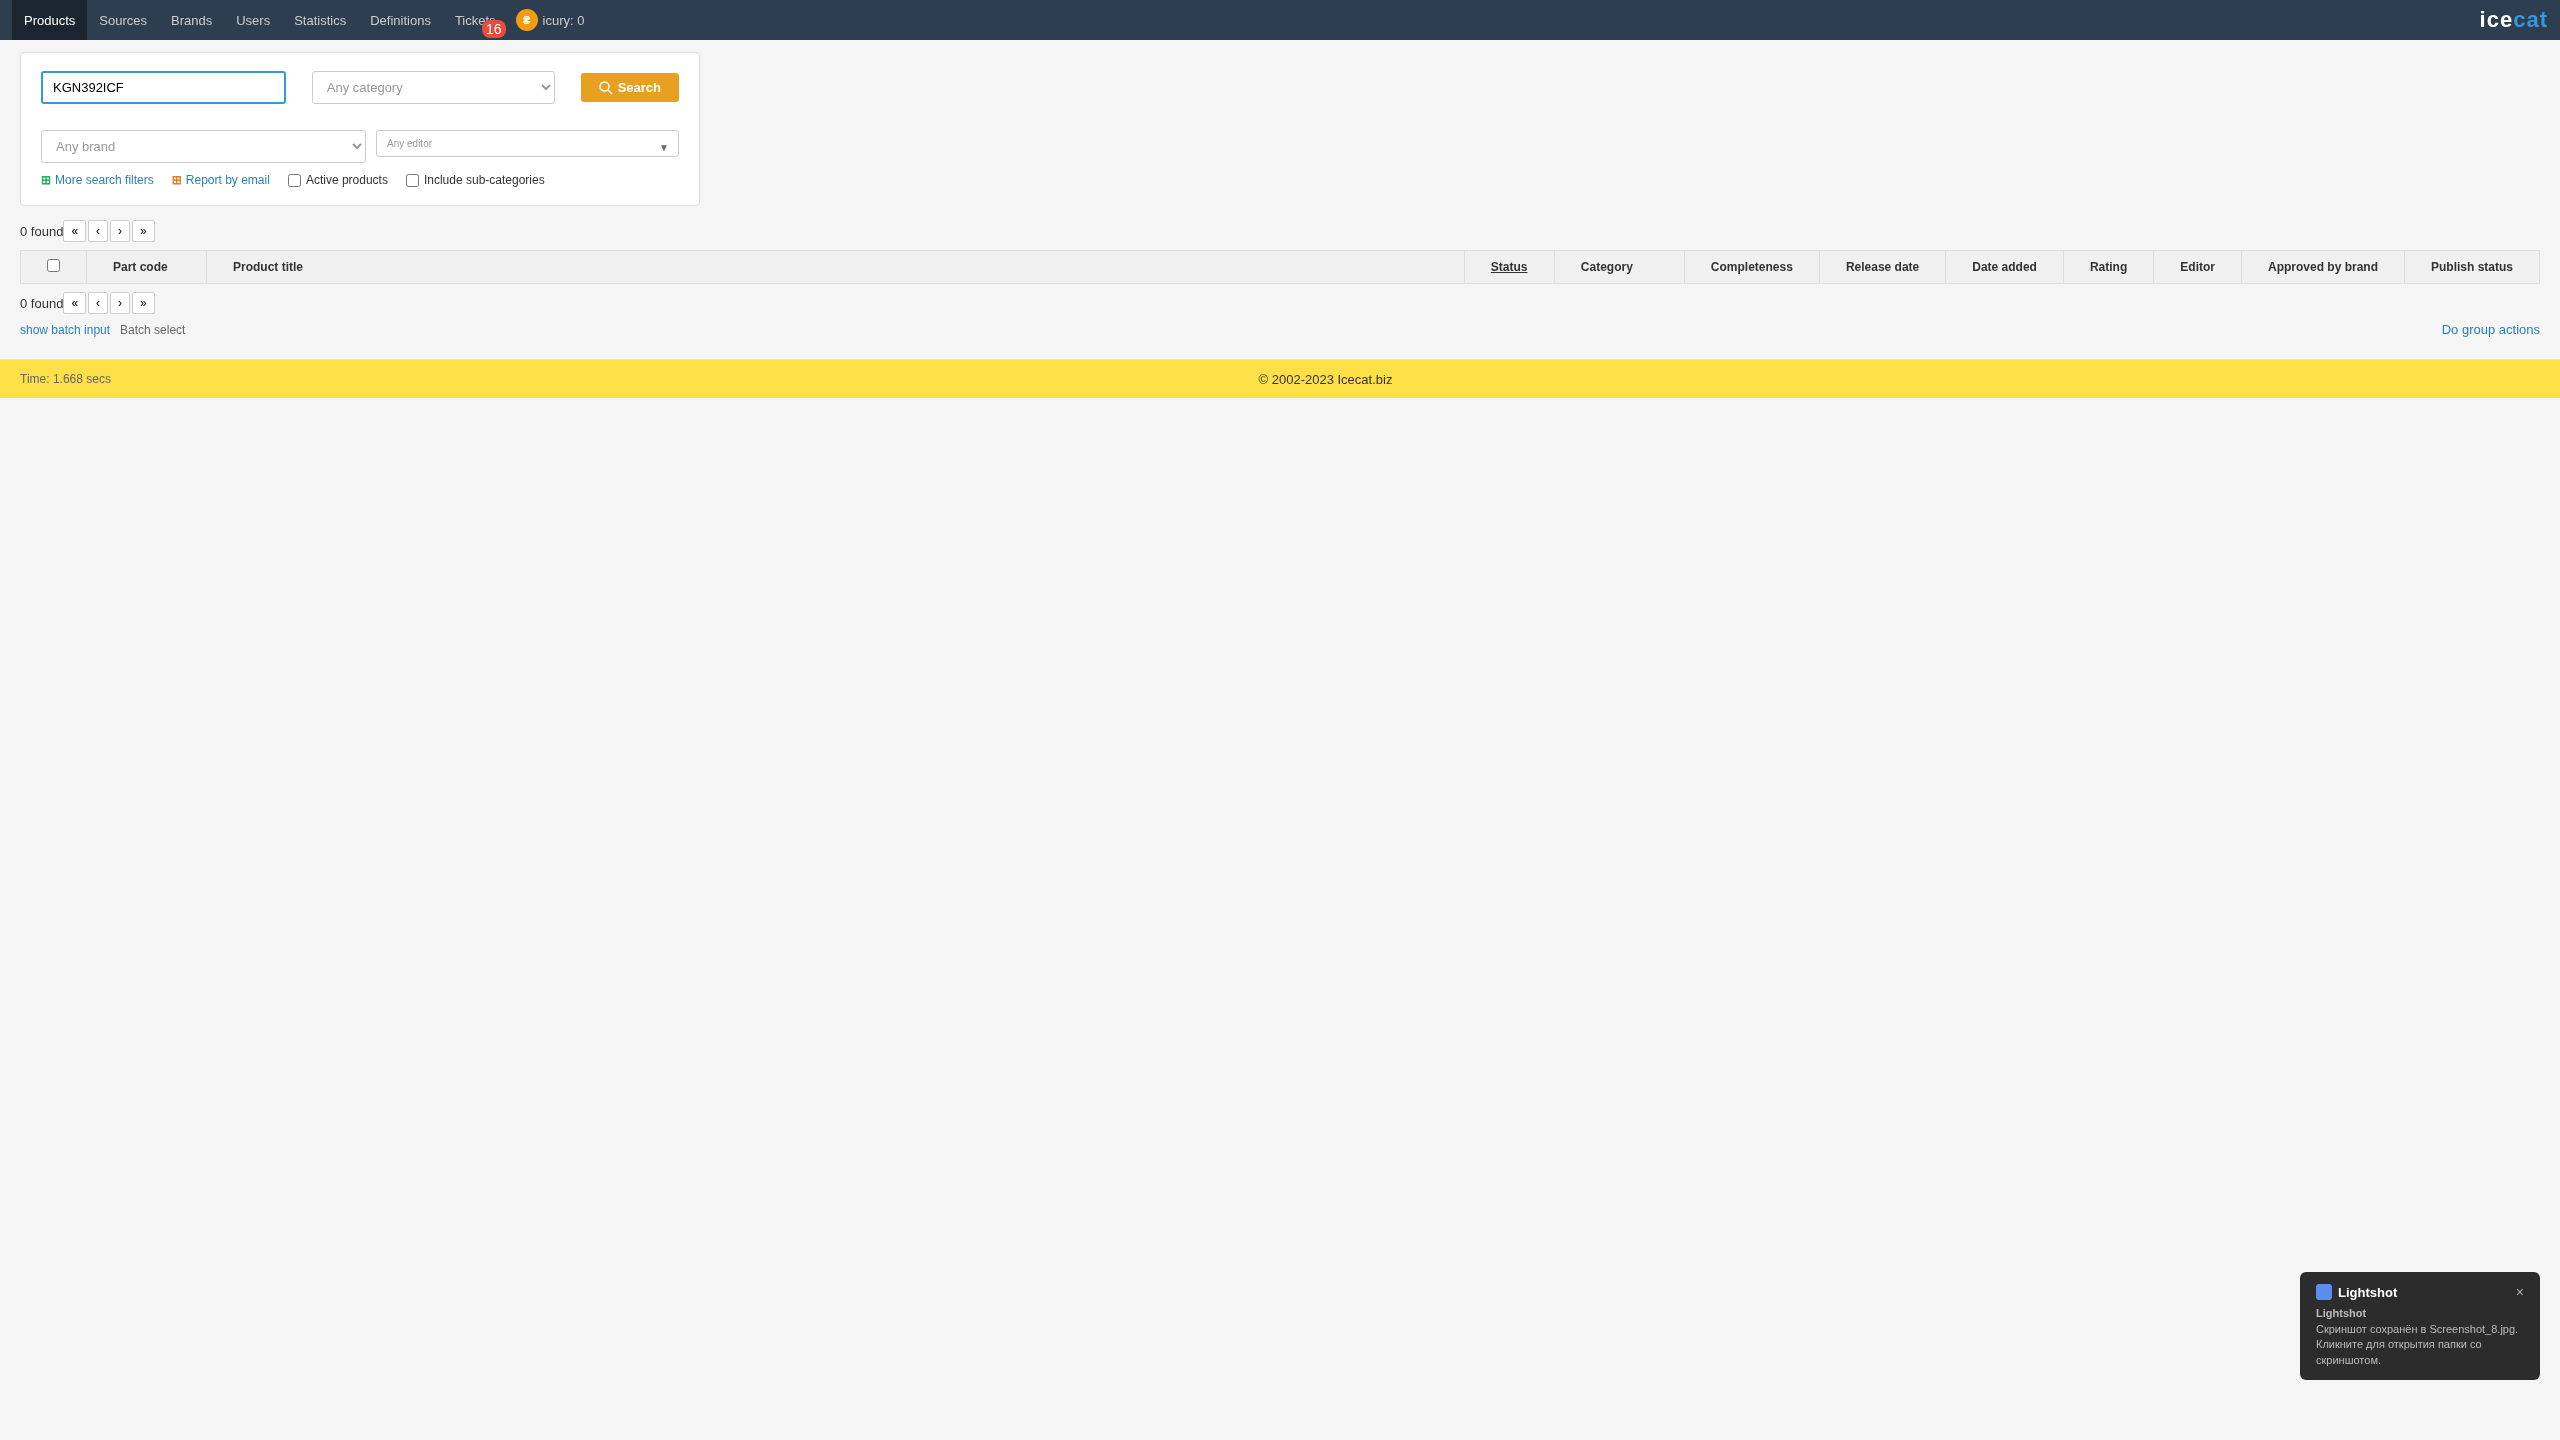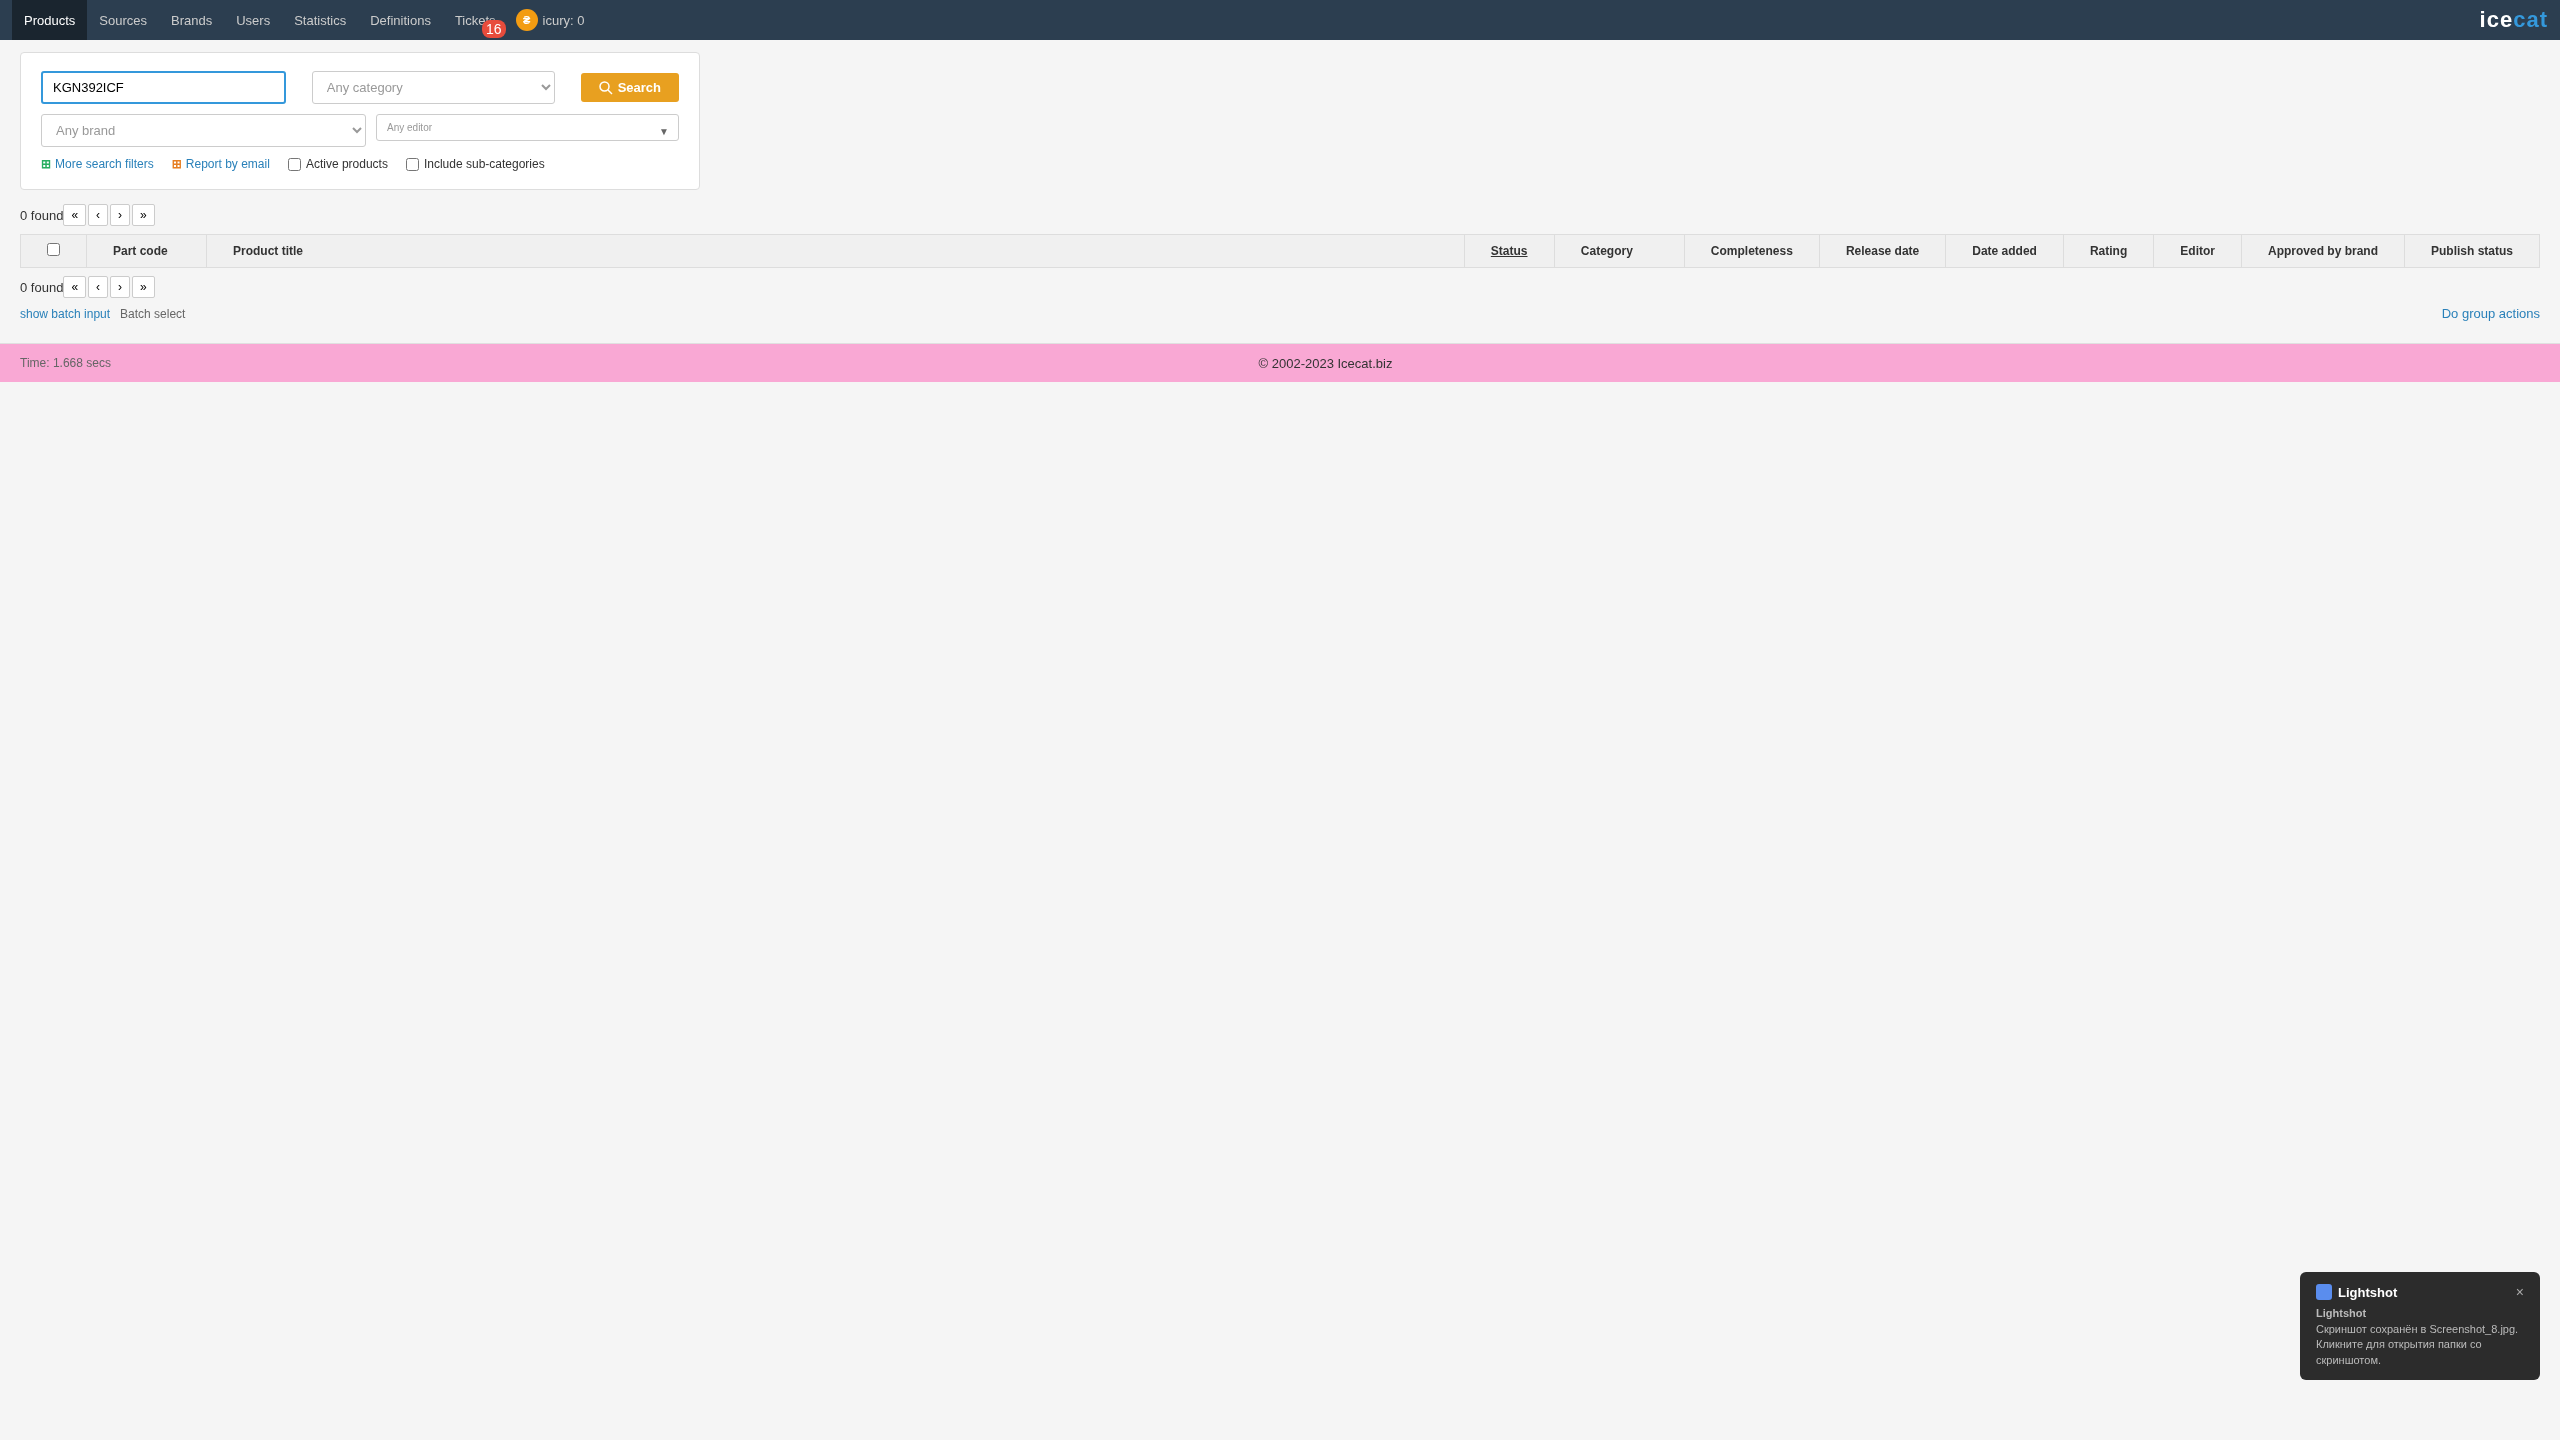"KGN392ICF" .search-row { margin-bottom: 10px -> 26px }
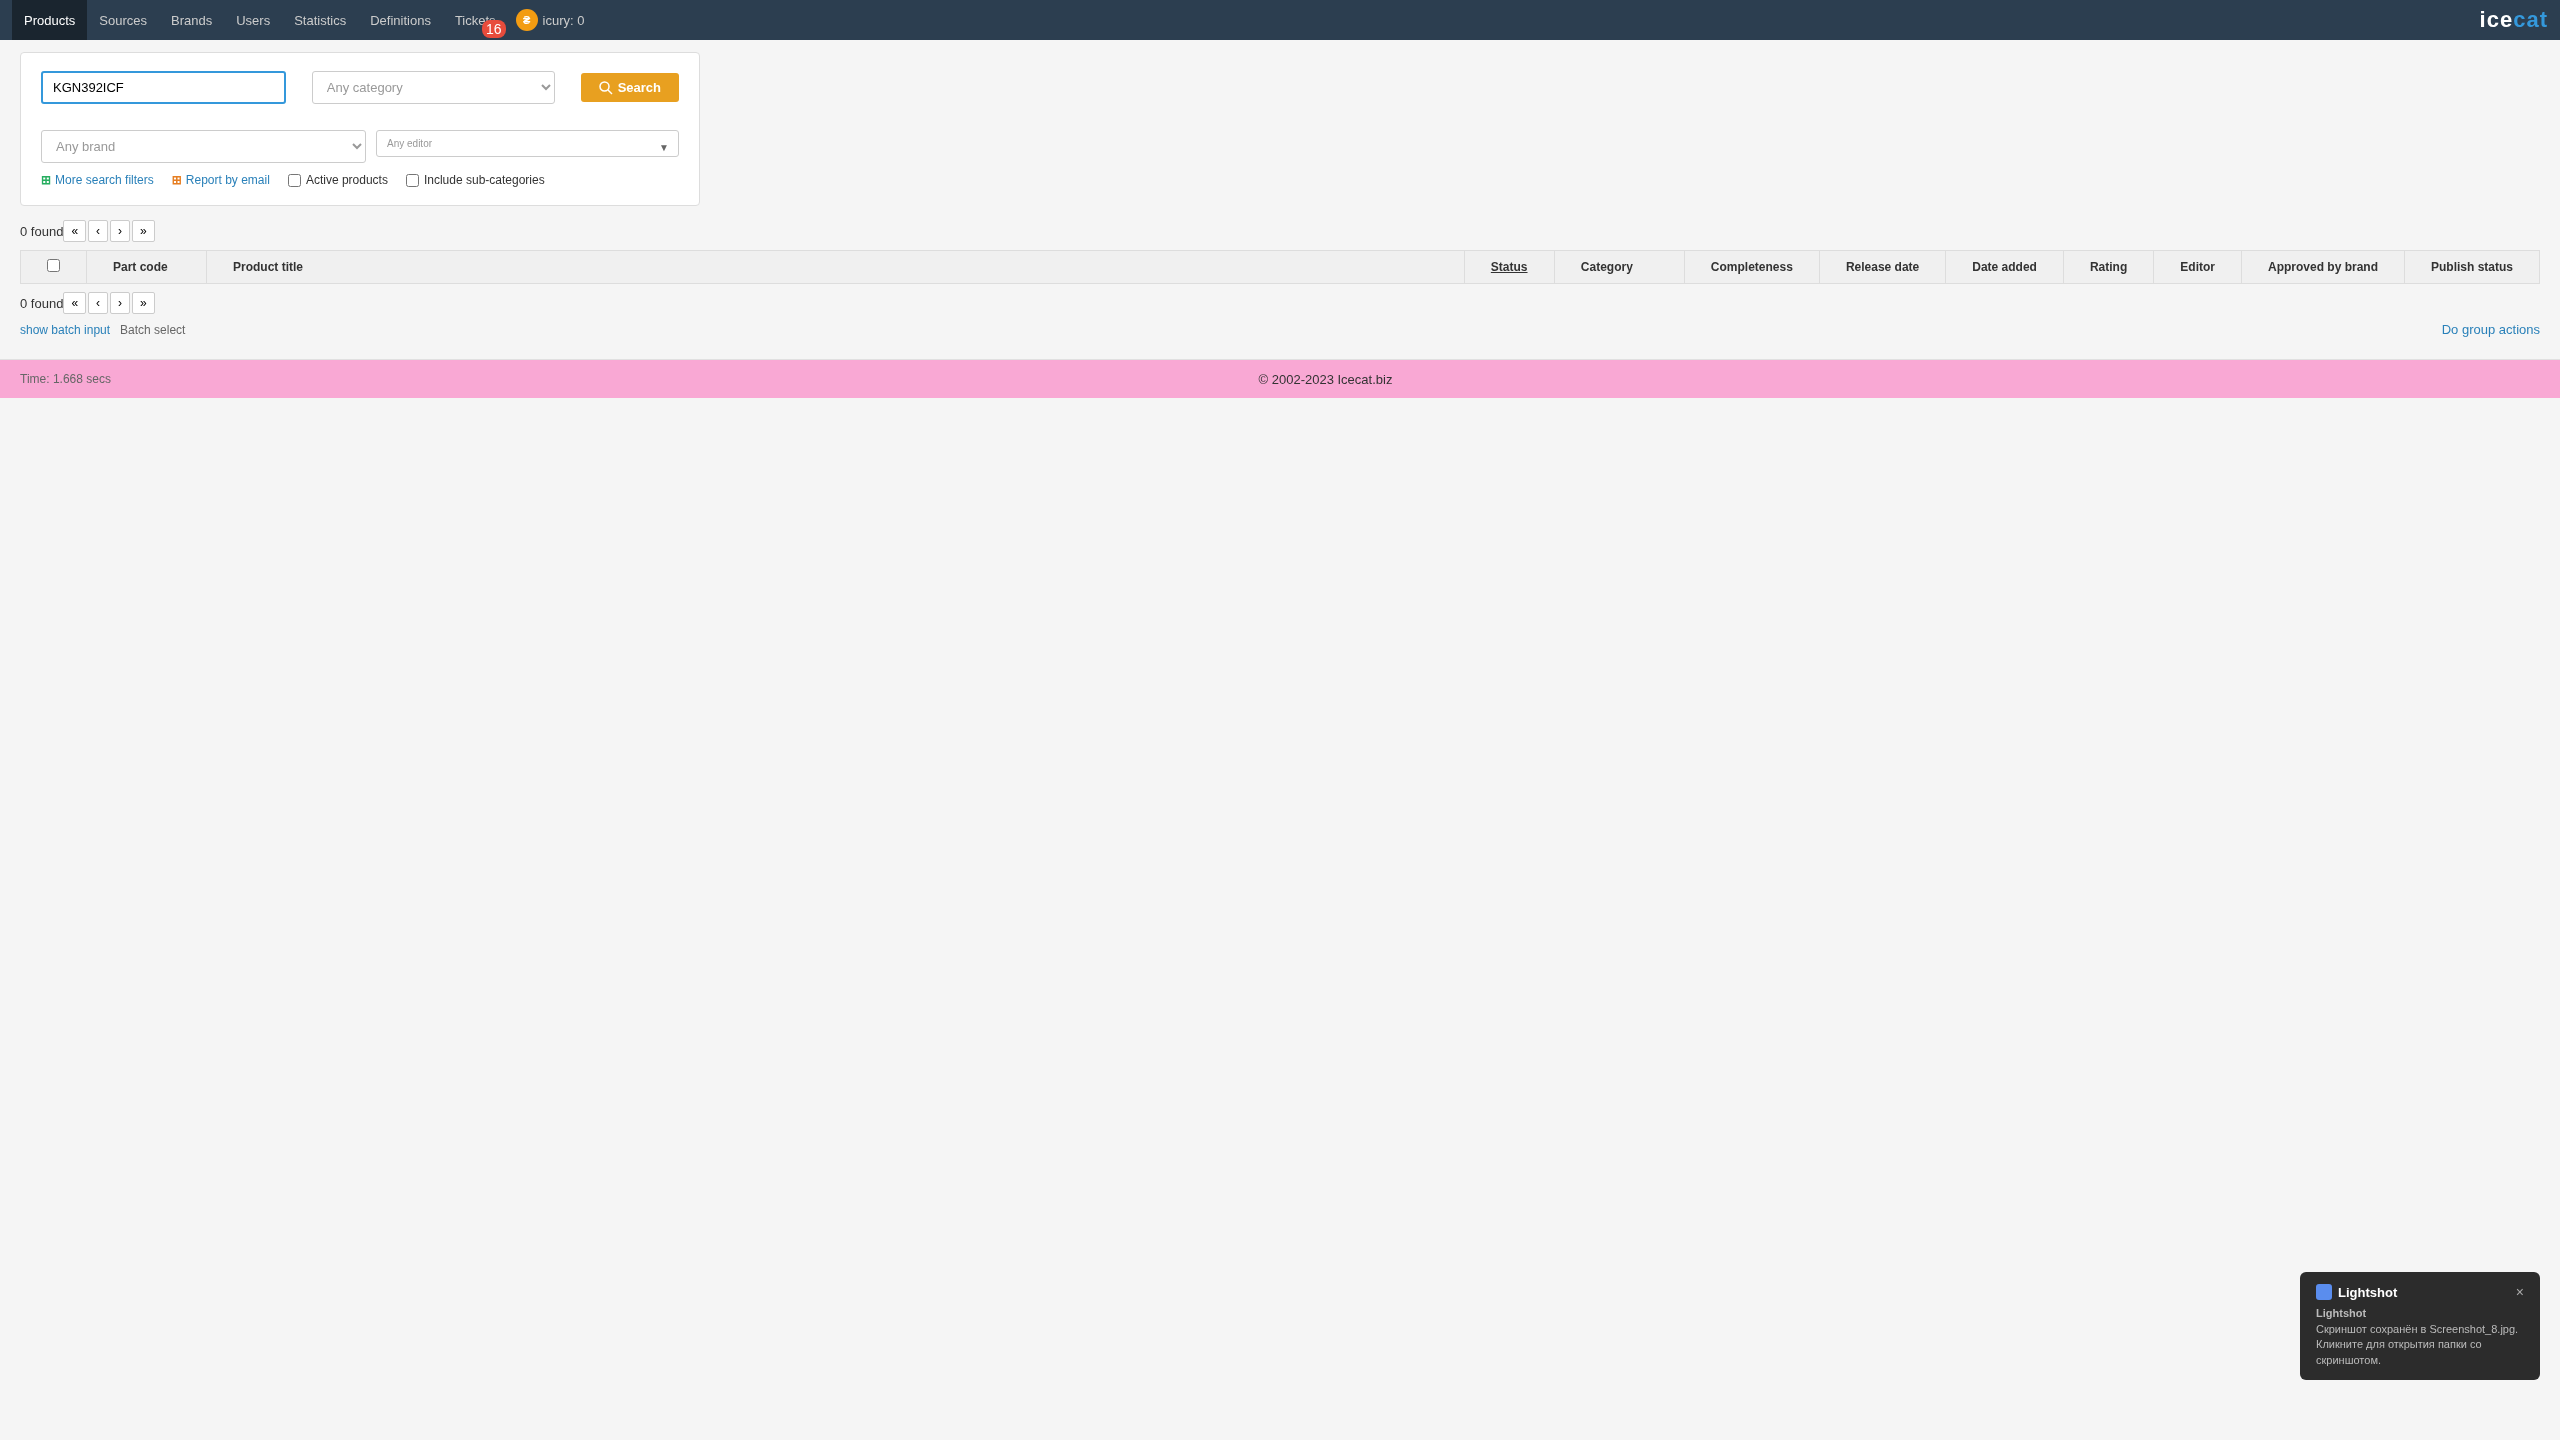"Time: 1.668 secs" .footer-container { background: #f9a8d4 -> #fde047 }
